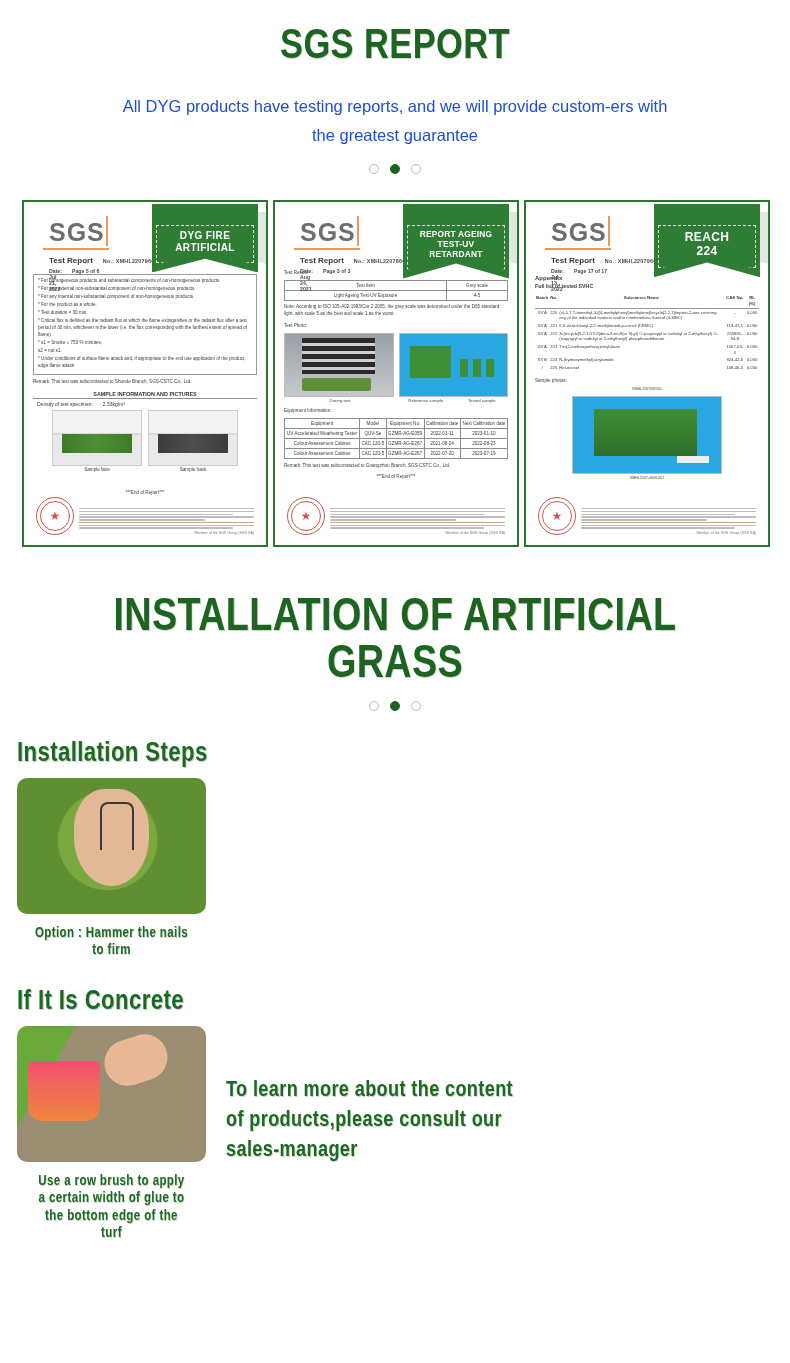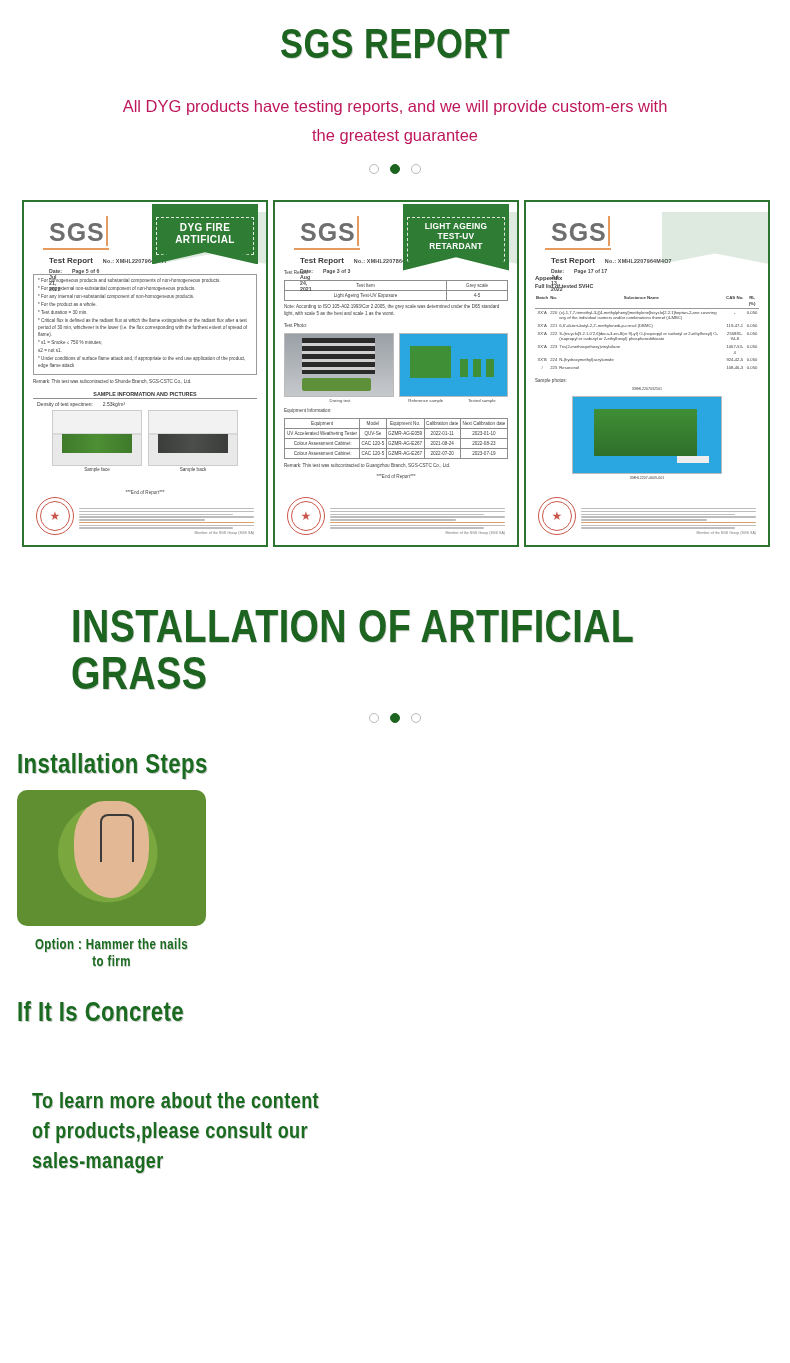"All DYG products have testing" .hero-sub { color: #be185d -> #1d4ed8 }
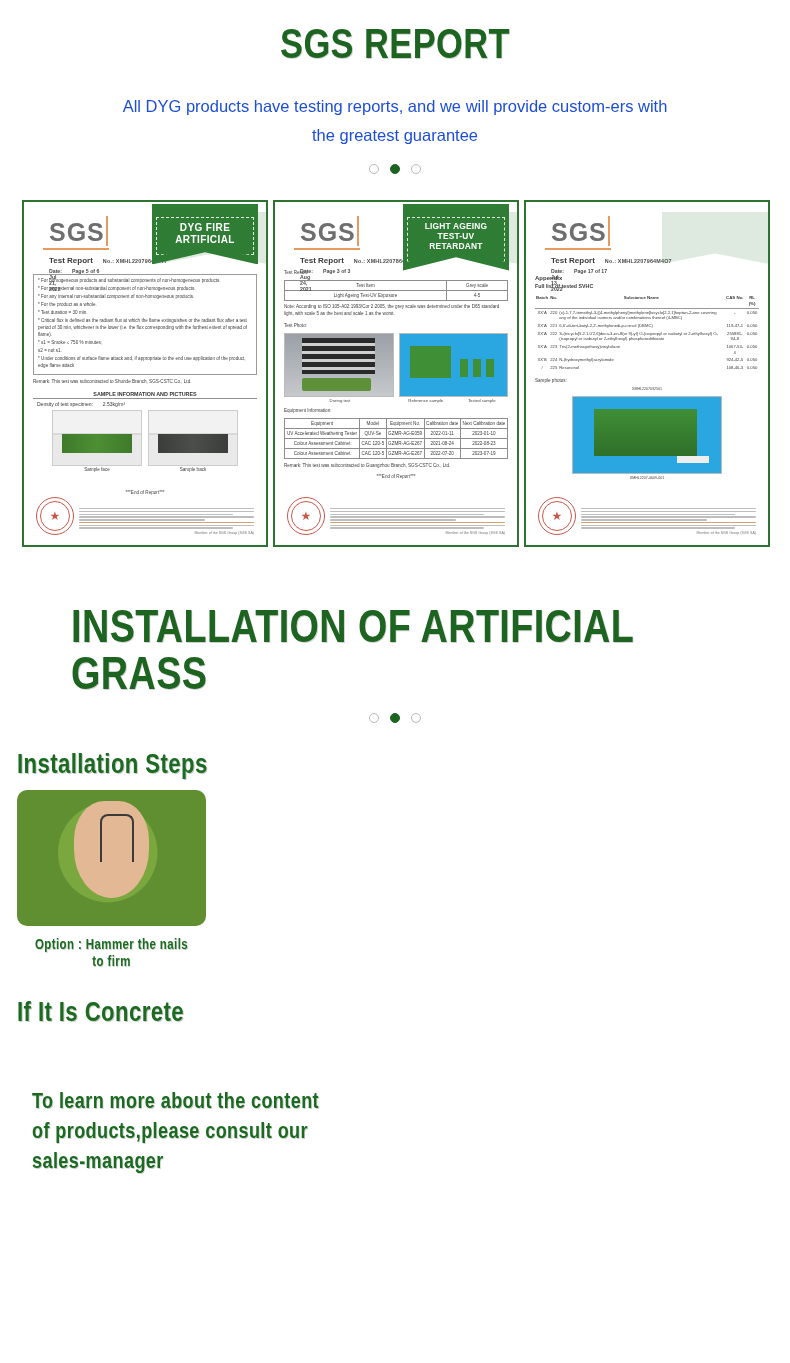"DYG FIRE" .ribbon { padding: 13px 4px 9px 4px -> 21px 4px 9px 4px }
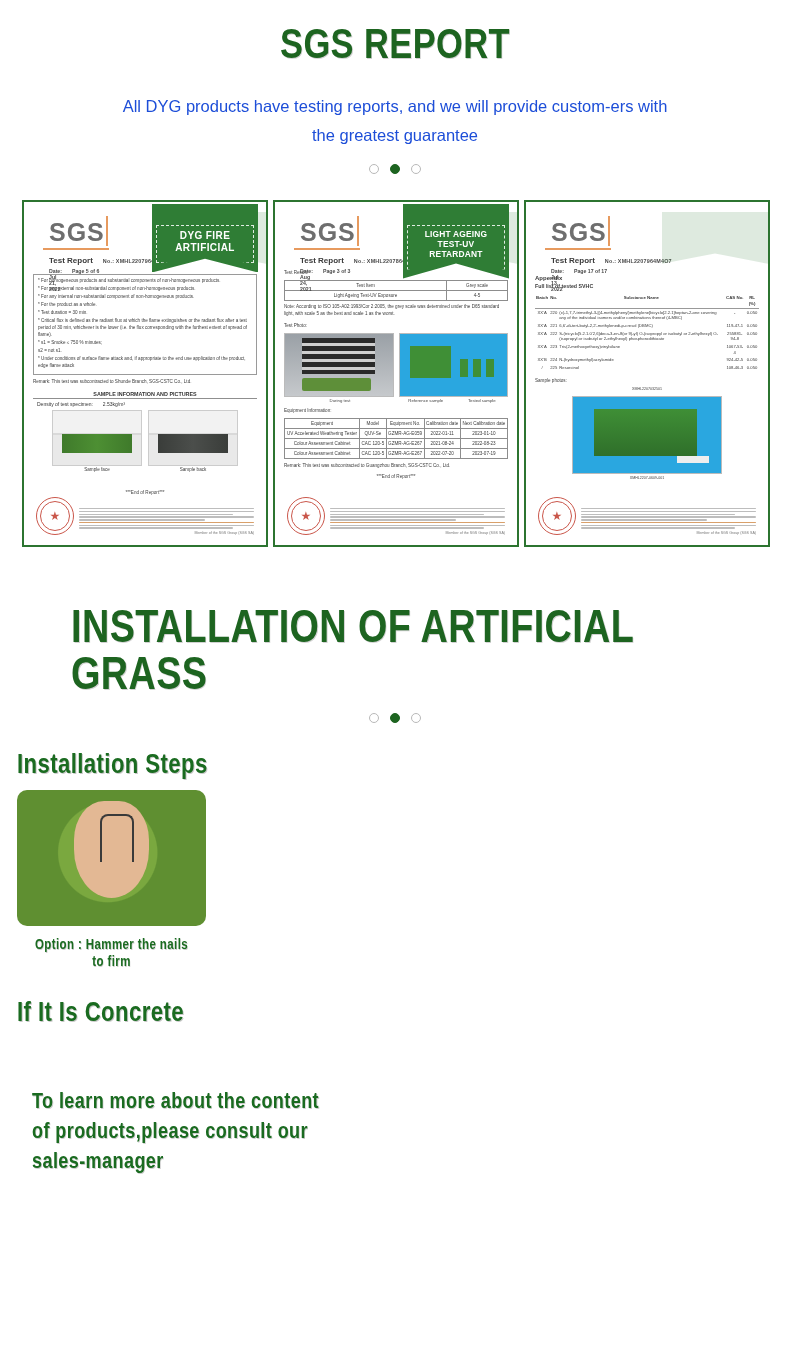"LIGHT AGEING" div { text: LIGHT -> REPORT }
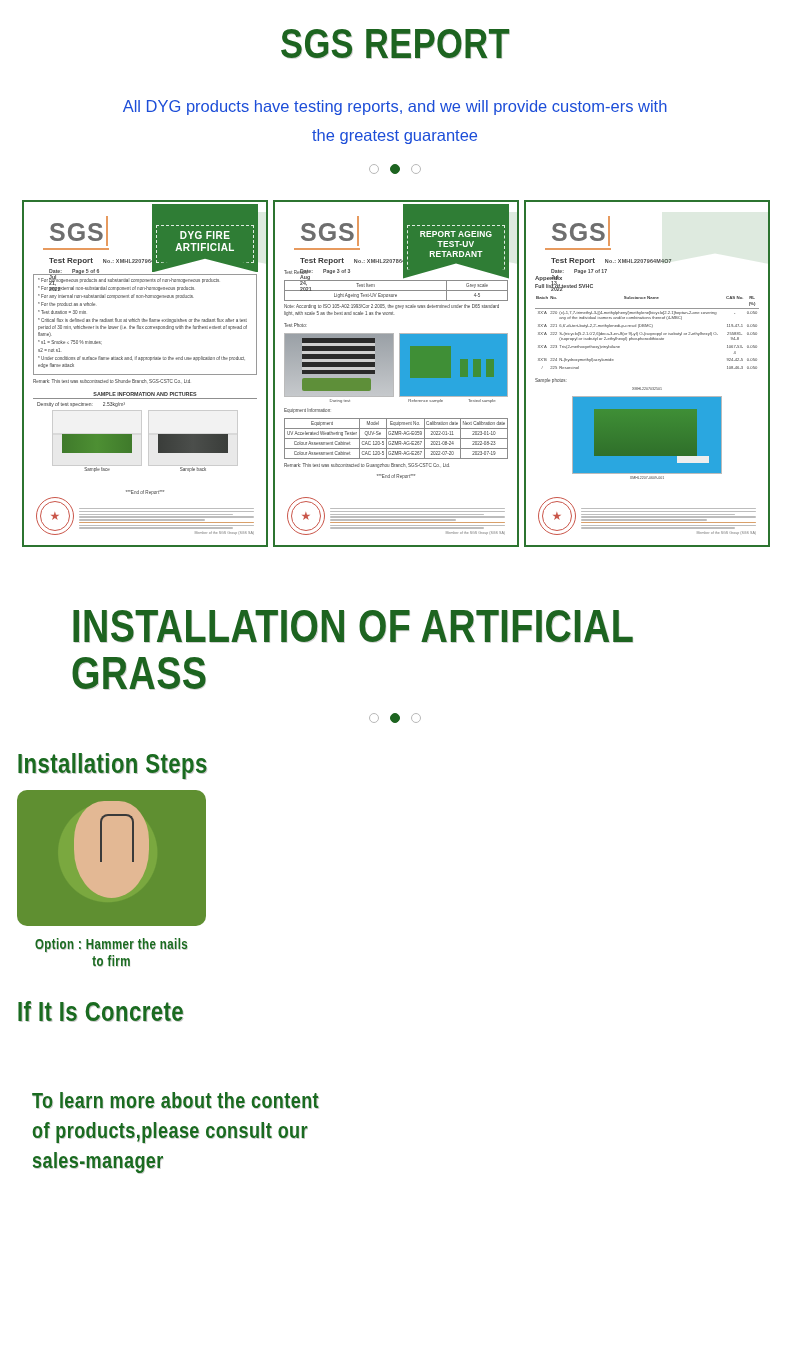"REACH" div.ribbon { html: none -> <div> <div> <div>REACH</div> <div>224</div> </div> </div> }
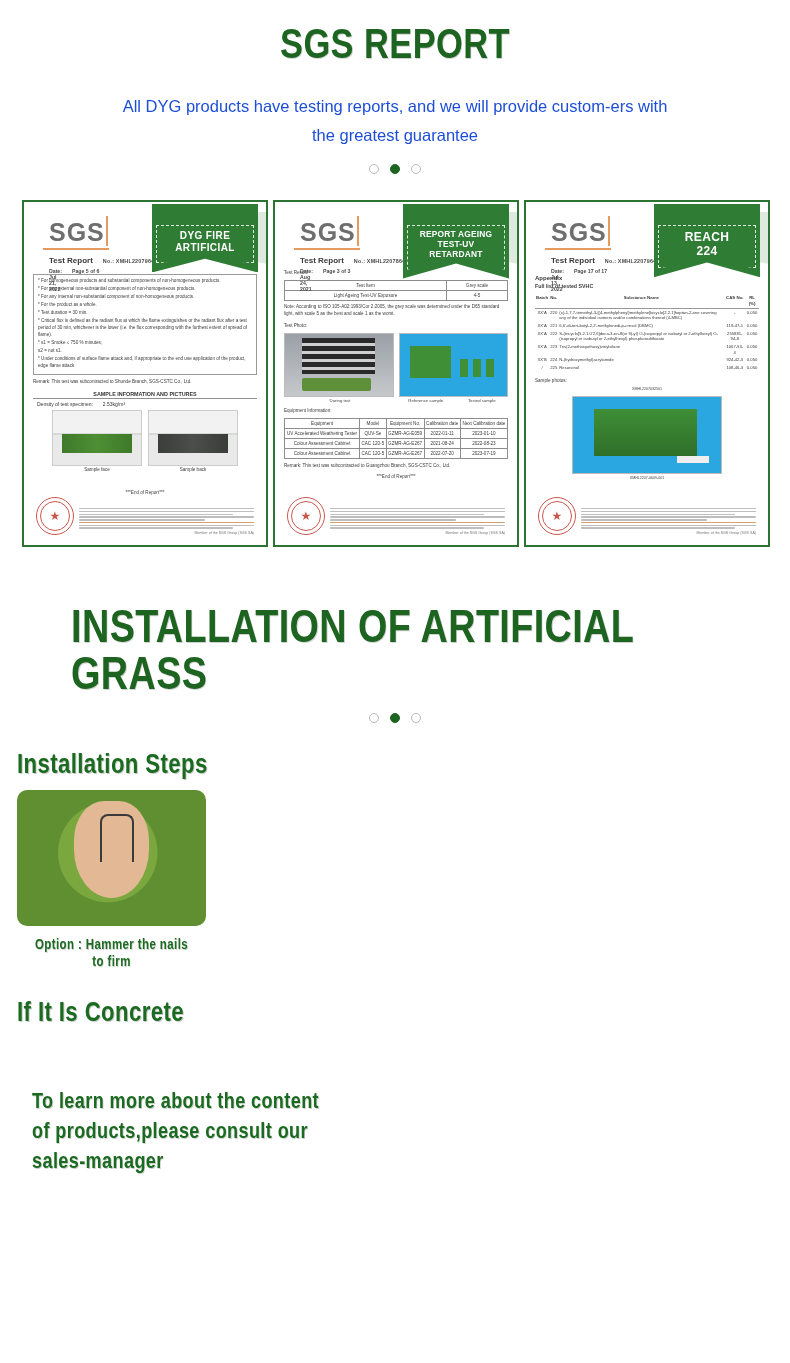"INSTALLATION OF ARTIFICIAL GRASS" .inst-hero { margin-top: 12px -> none; text-align: left -> center }
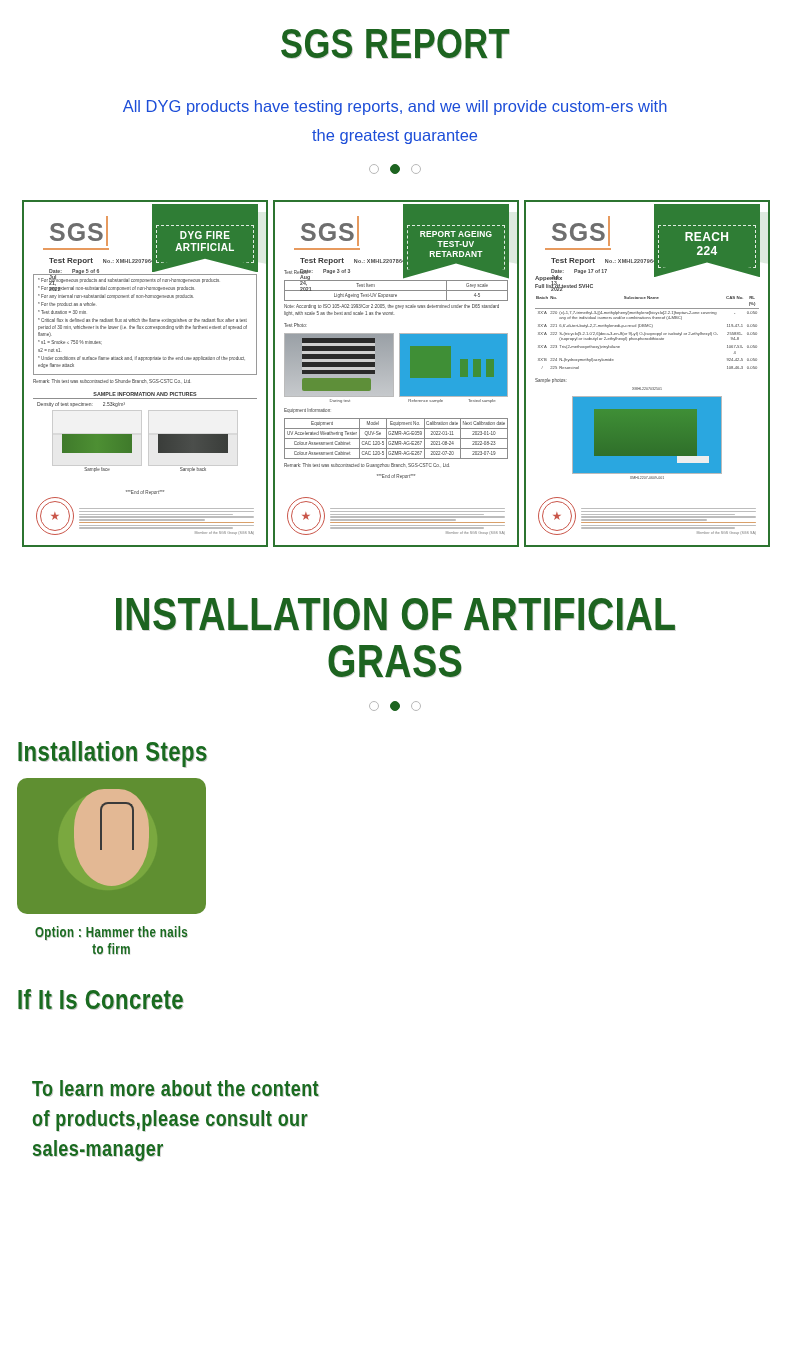"Use a row brush to" div.cell2 { html: none -> <div> <div></div> <div>Use a row brush to apply a certain width of glue to the bottom edge of the turf</div> </div> }
